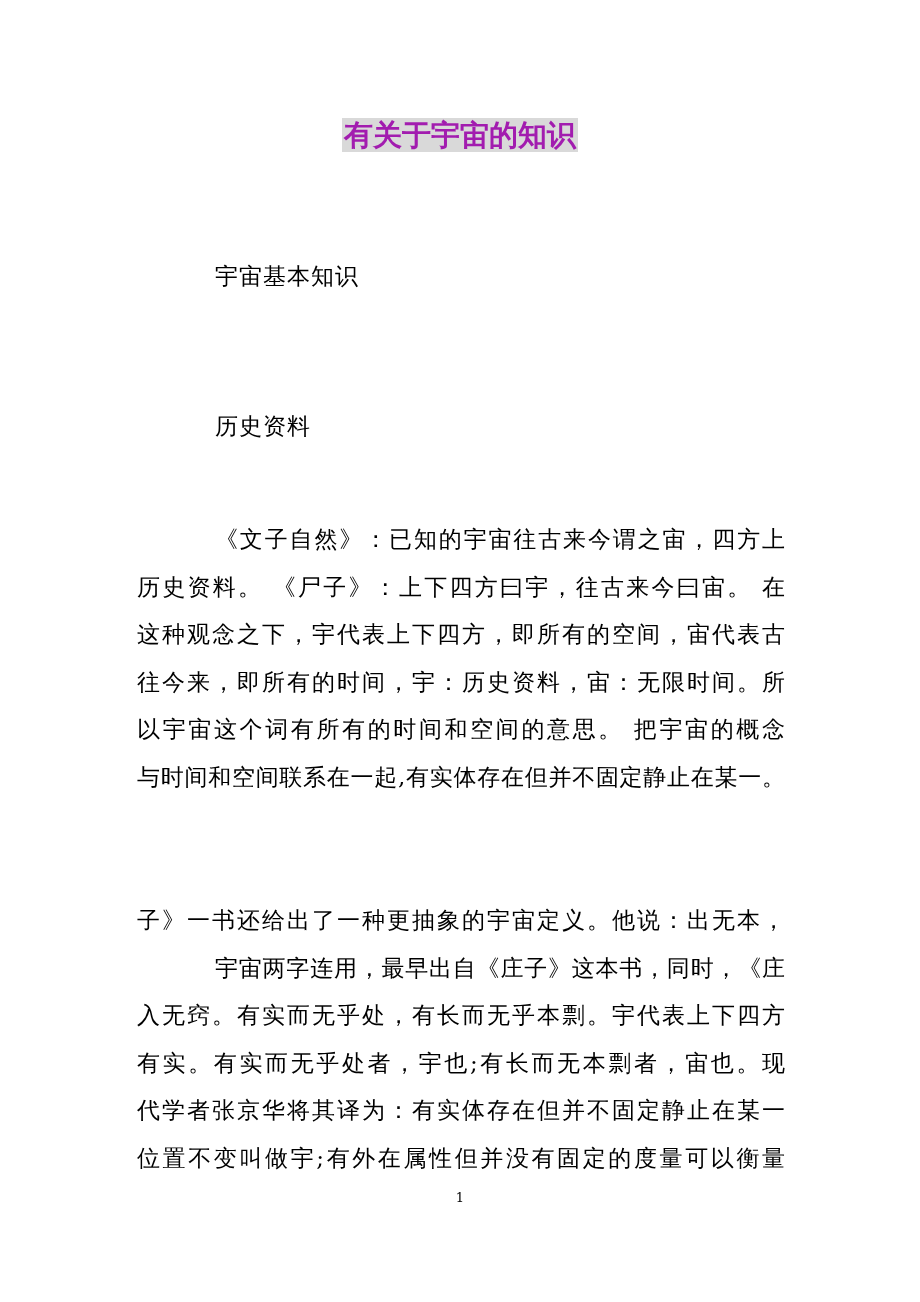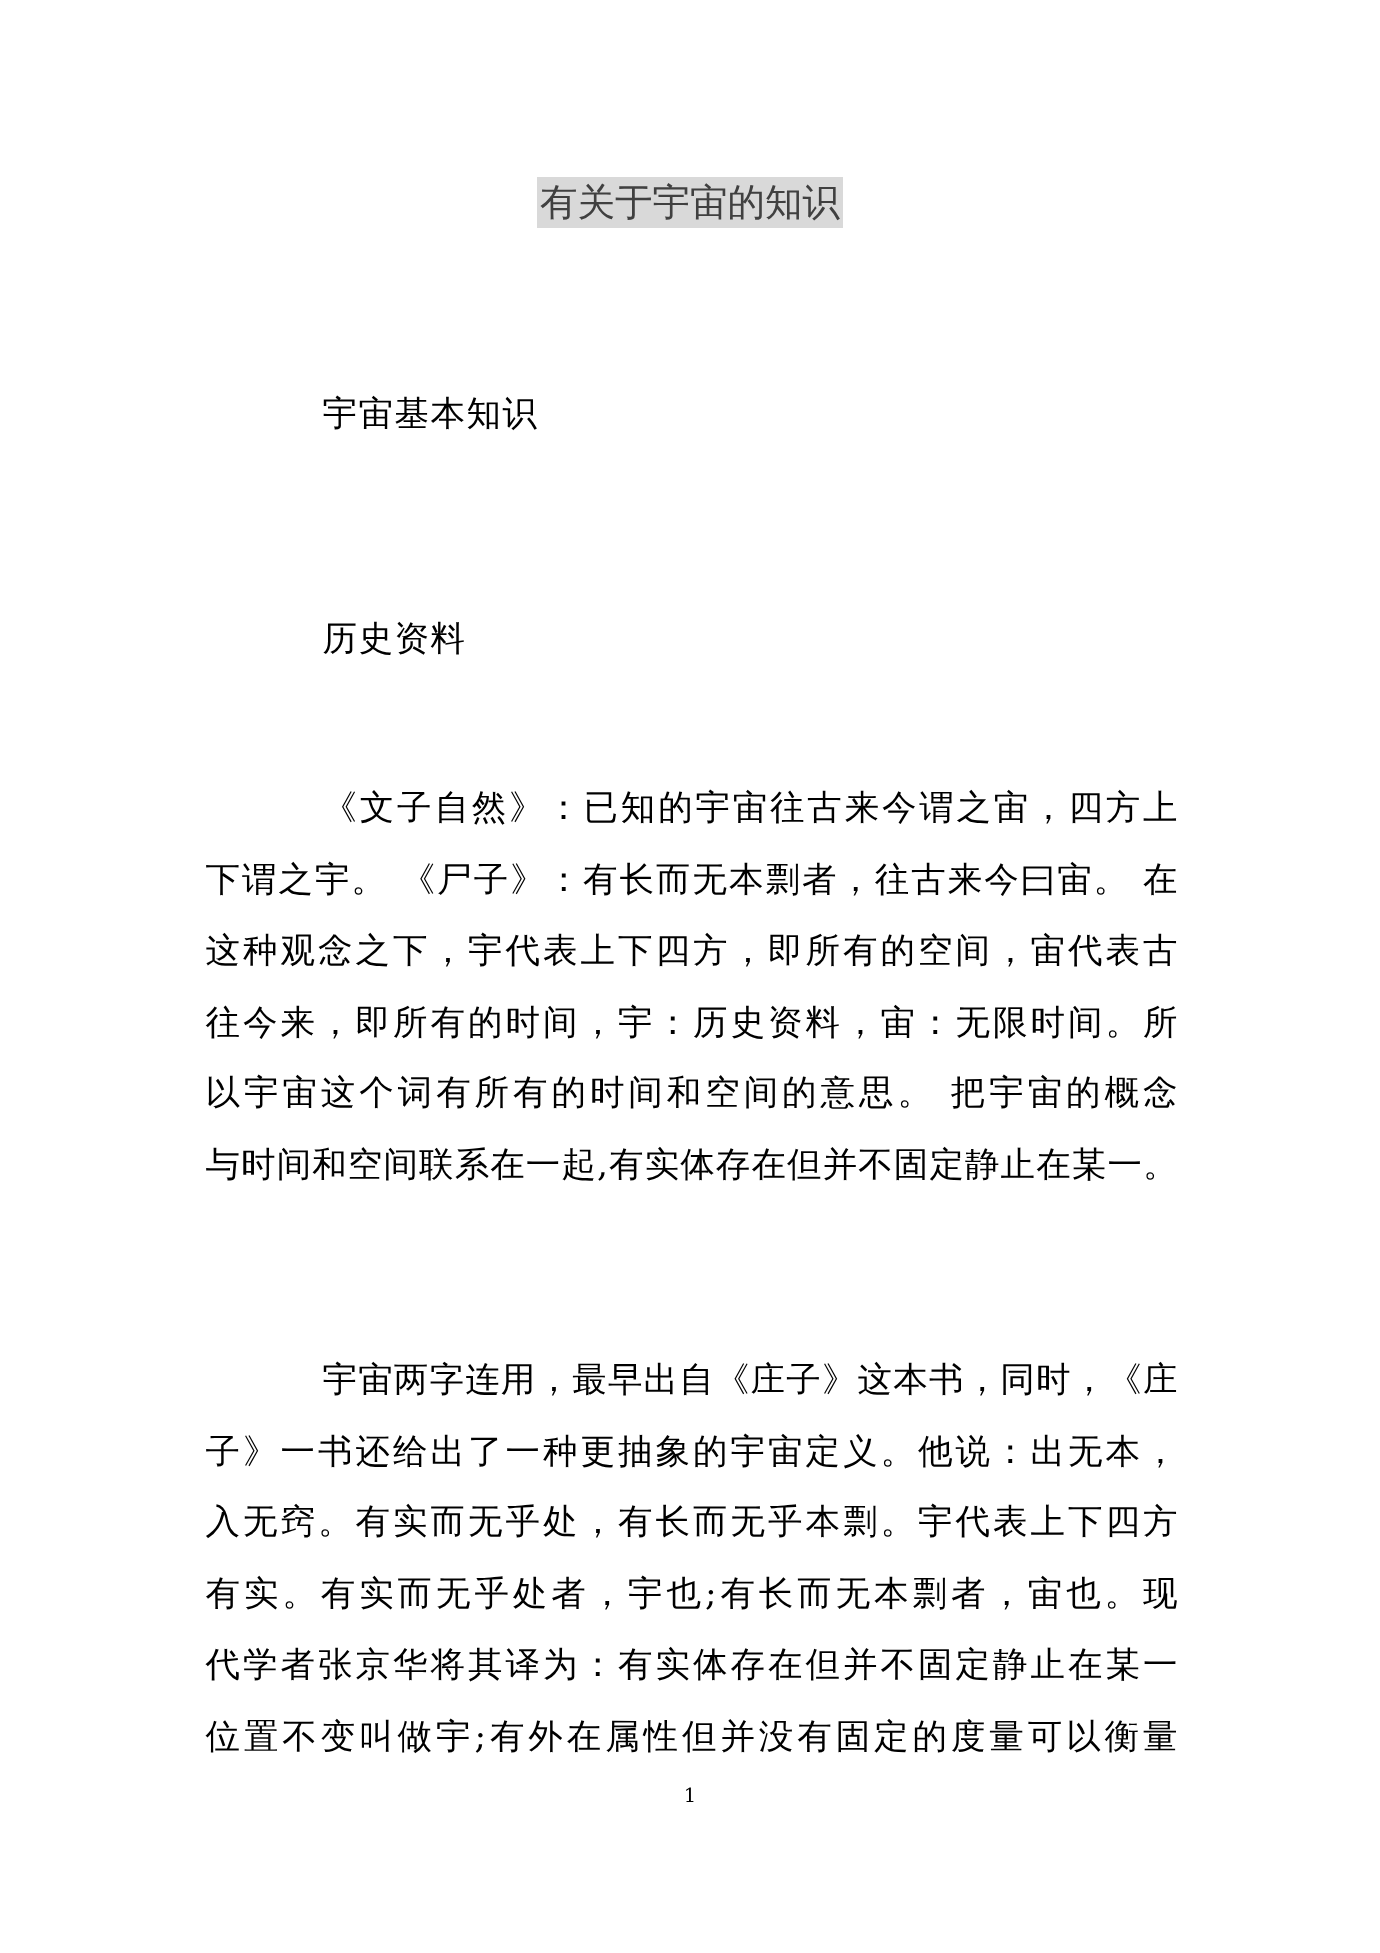"有关于宇宙的知识" .title { color: #404040 -> #a21caf; font-size: 25px -> 29px; font-weight: normal -> bold }
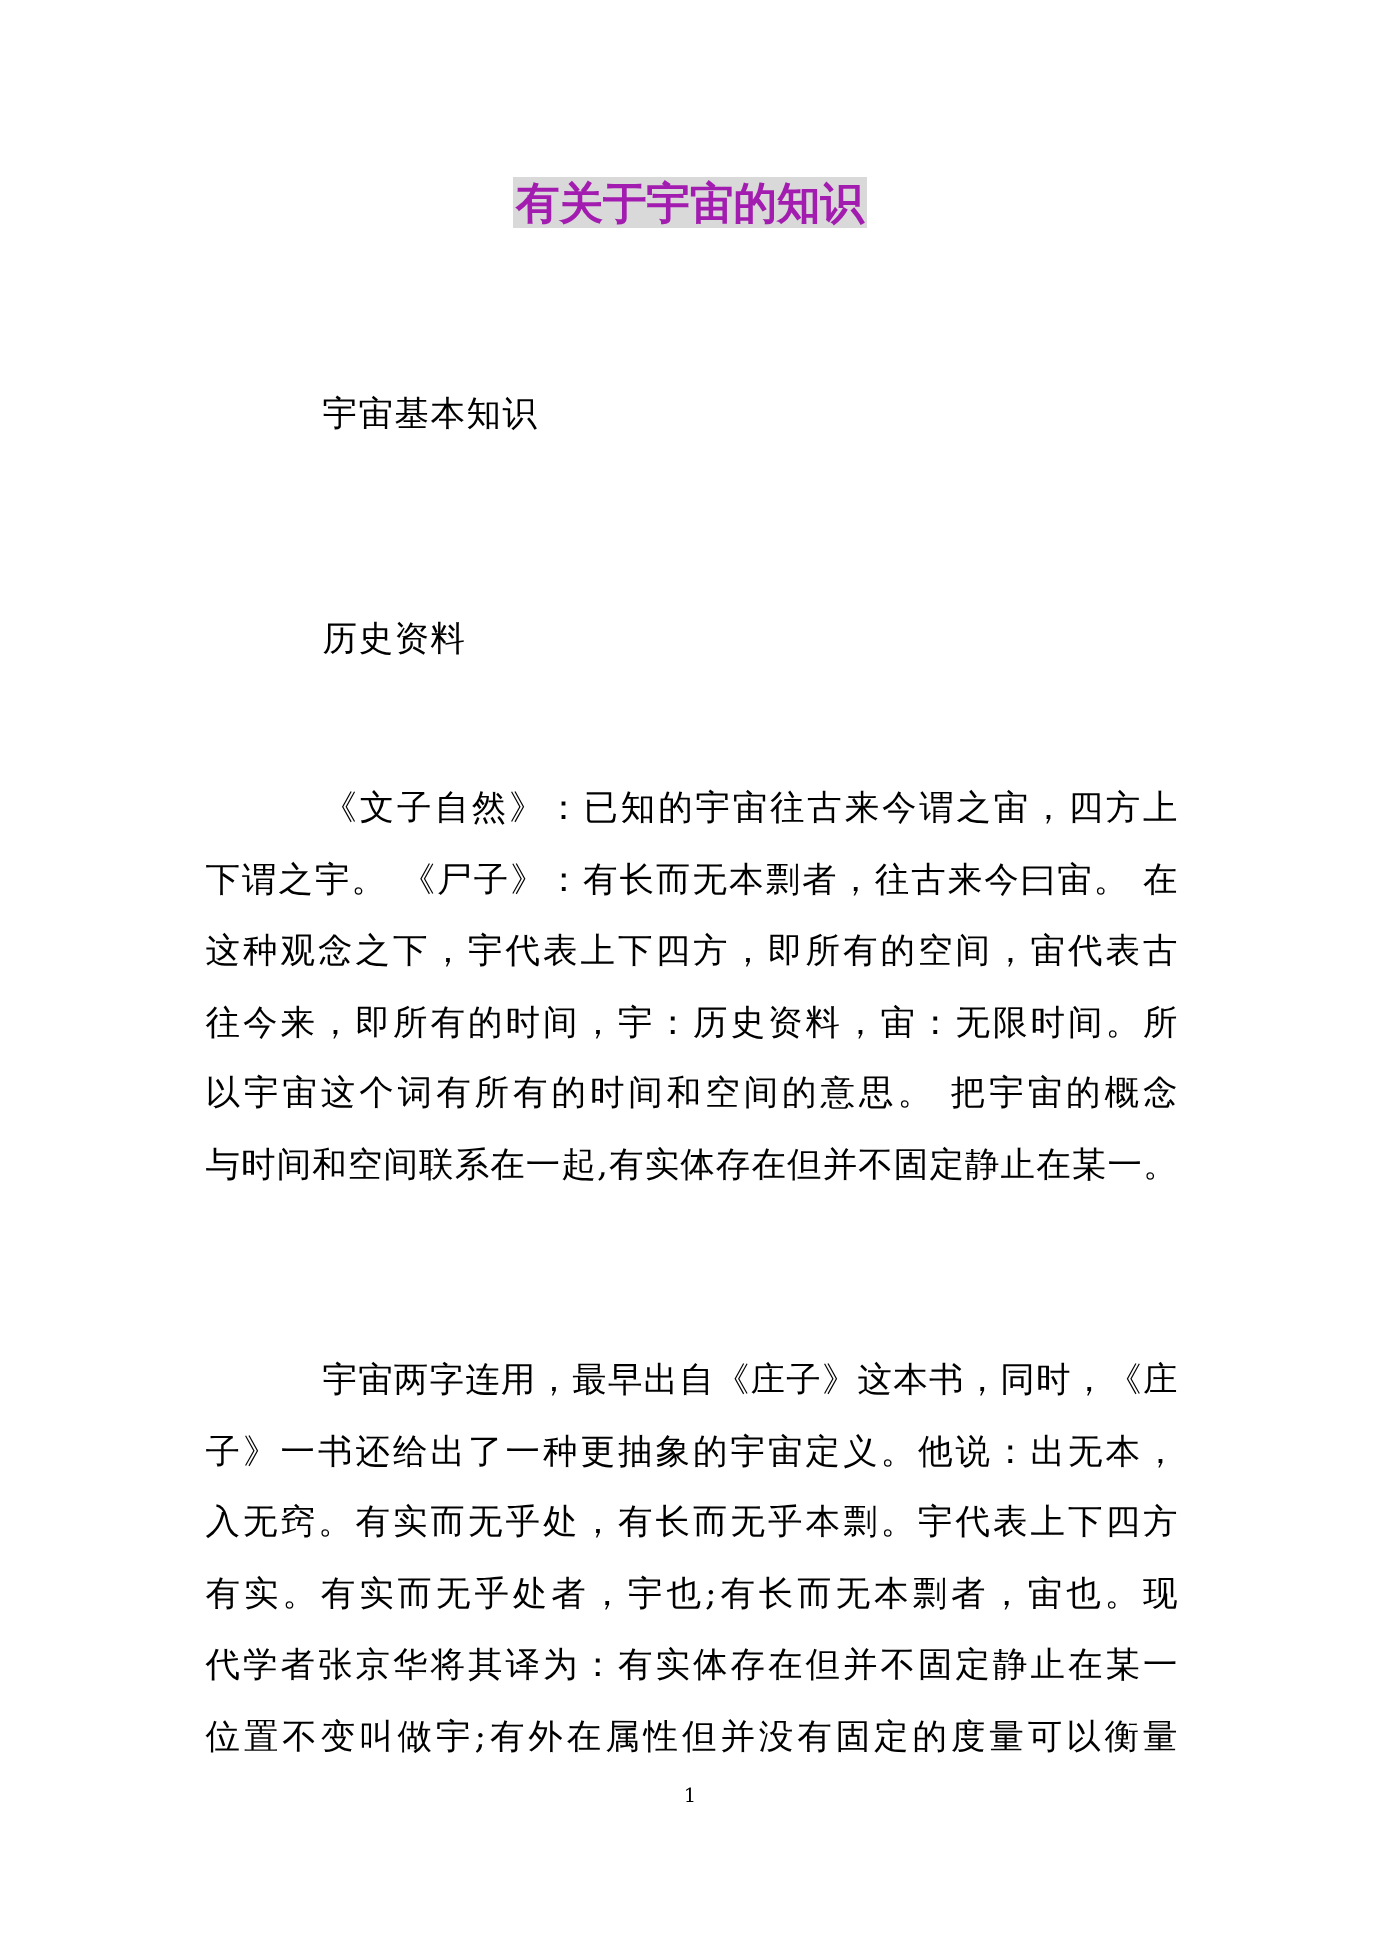"下谓之宇。 《尸子》：有长而无本剽者，往古来今曰宙。 在" span.line { text: 下谓之宇。 《尸子》：有长而无本剽者 -> 历史资料。 《尸子》：上下四方曰宇 }
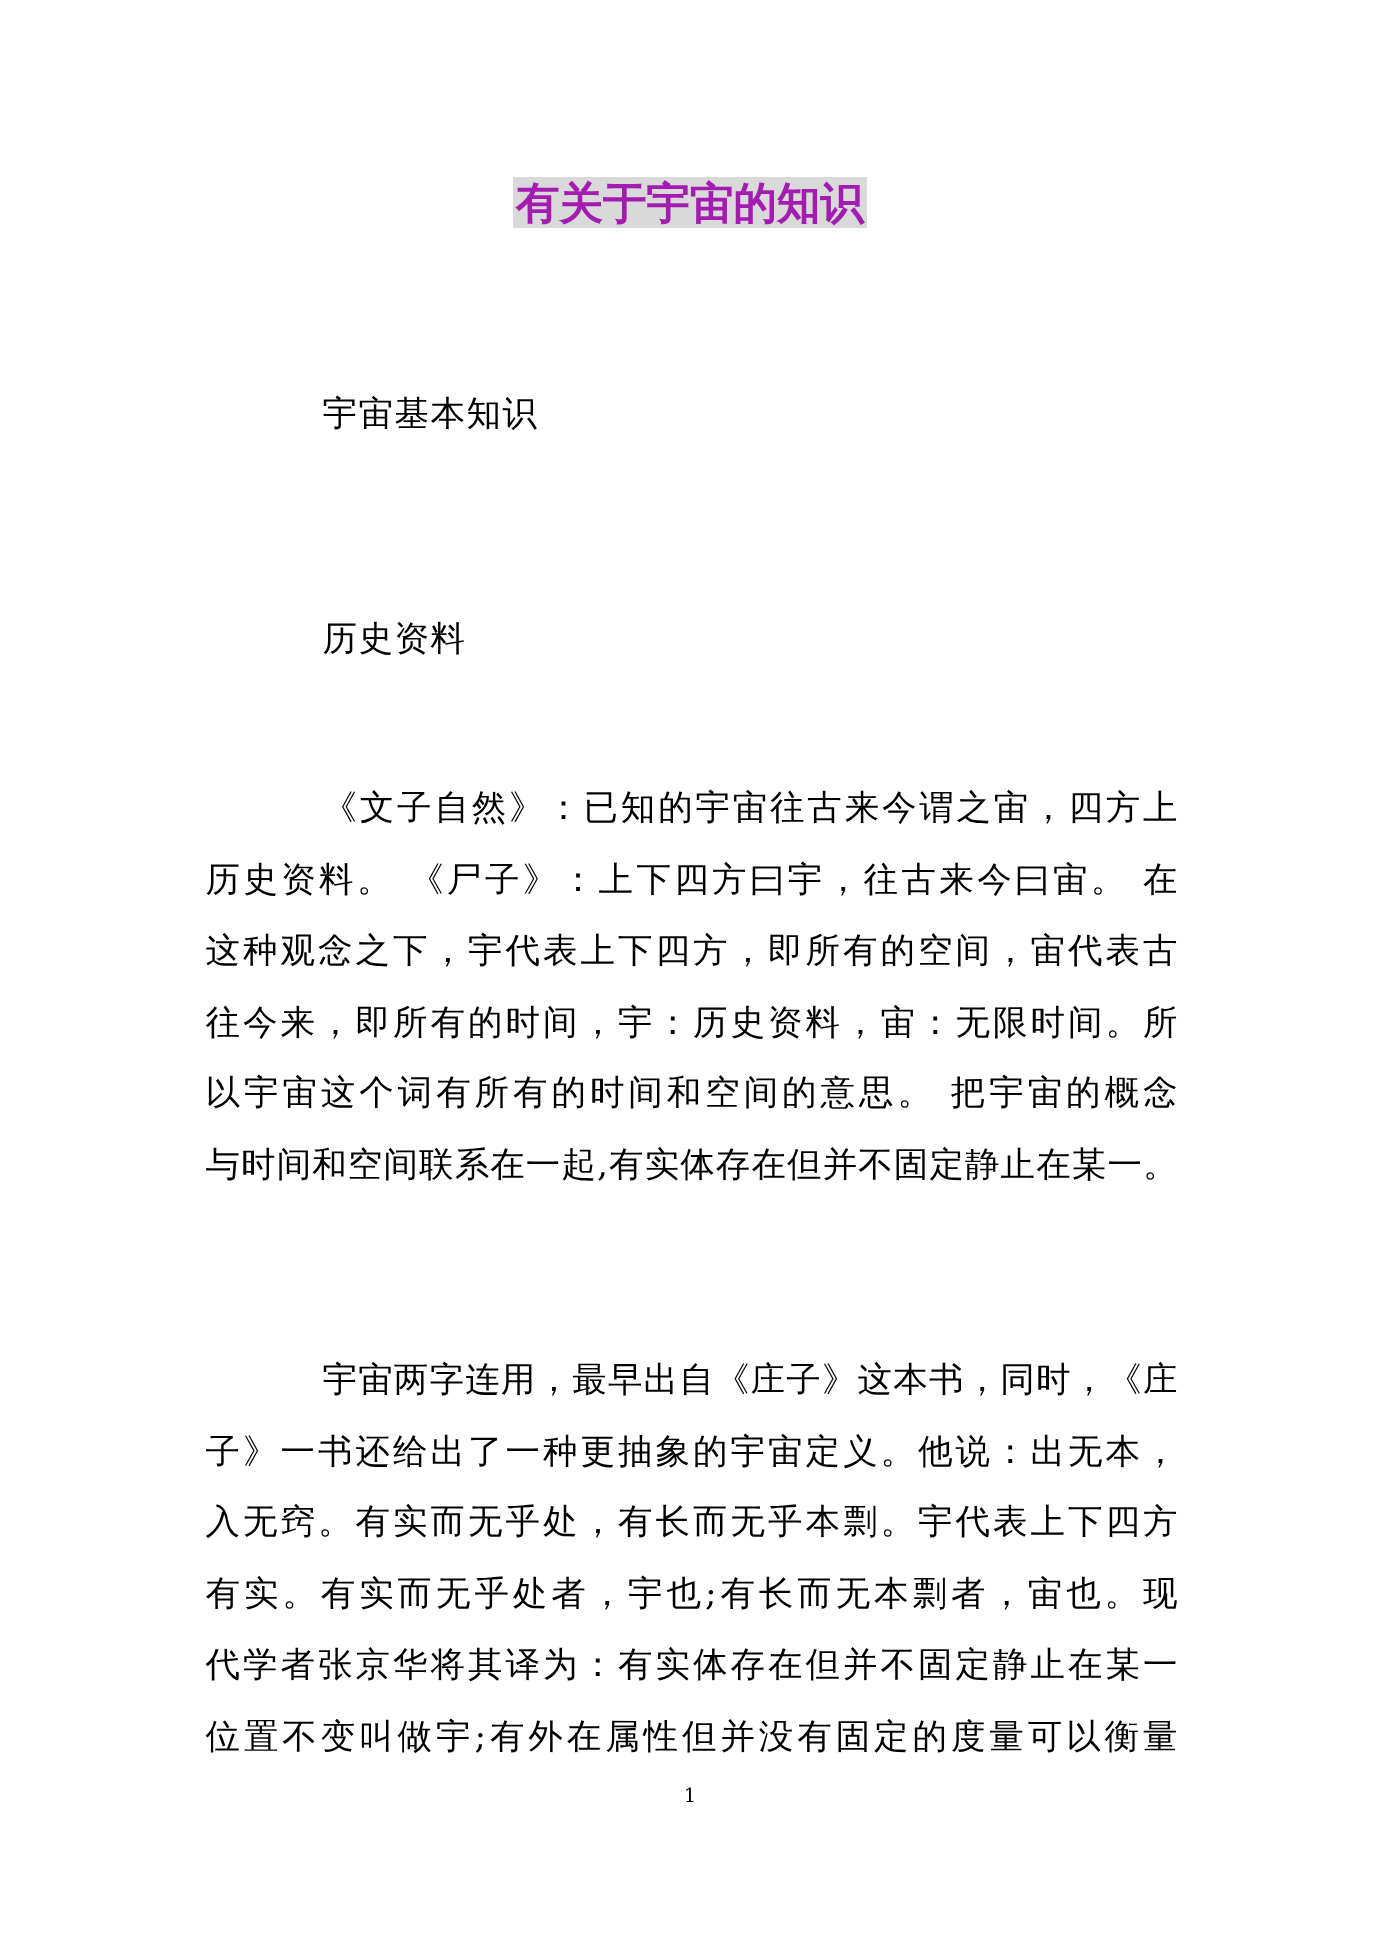"宇宙两字连用，最早出自《庄子》这本书，同时，《庄" span.line { order: before "子》一书还给出了一种更抽象的宇宙定义。他说：出无本，" -> after "子》一书还给出了一种更抽象的宇宙定义。他说：出无本，" }
